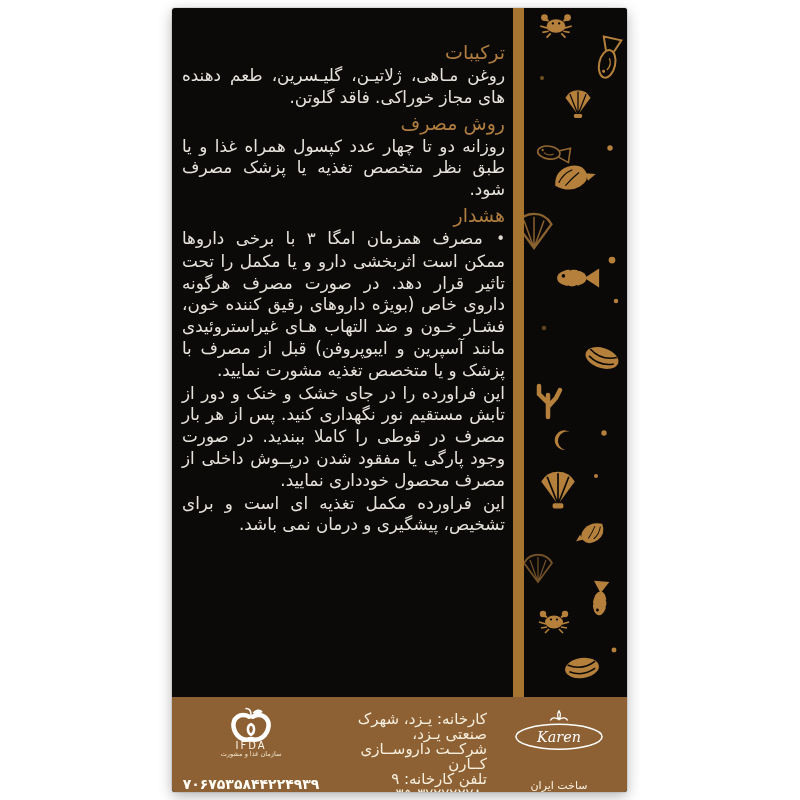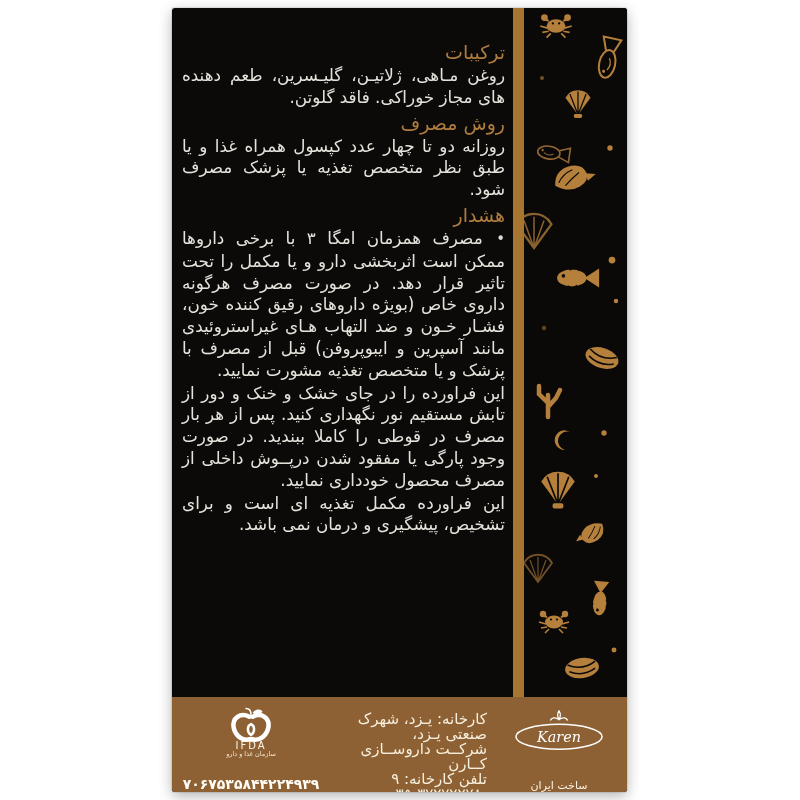"سازمان غذا و دارو" div.ifda-org { text: دارو -> مشورت }
